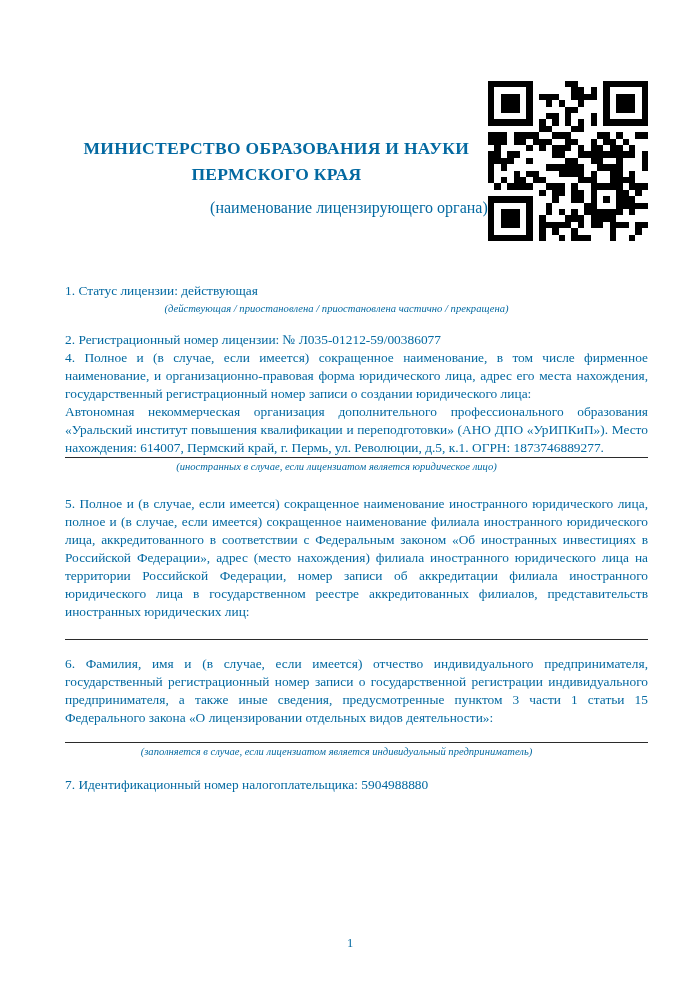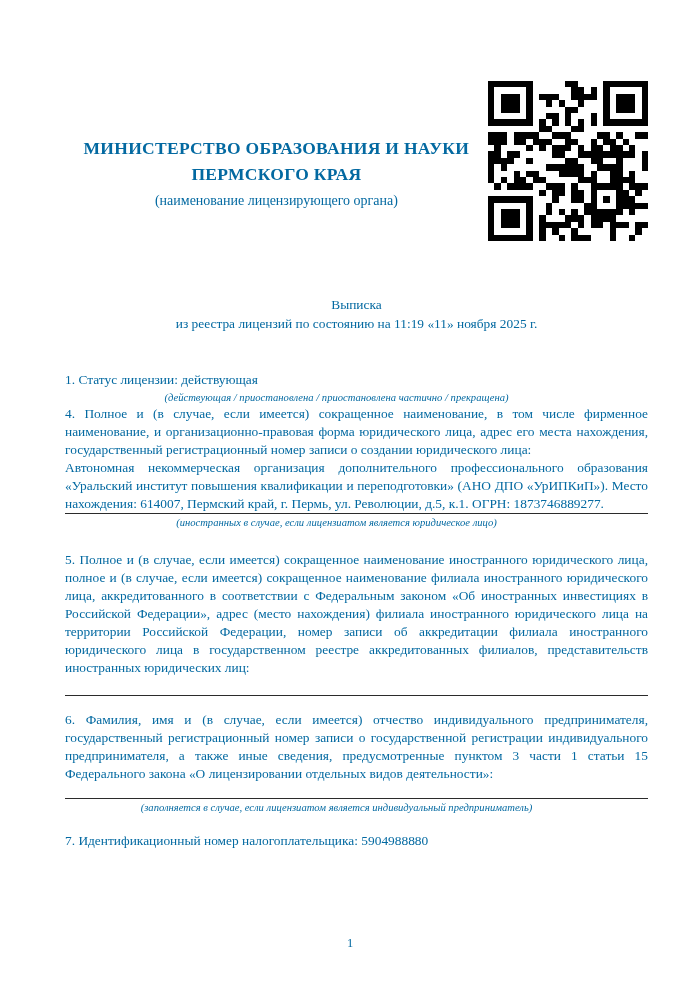"(наименование лицензирующего органа)" .small-caption { font-size: 14px -> 16px; margin-top: 7px -> 14px; text-align: none -> right }
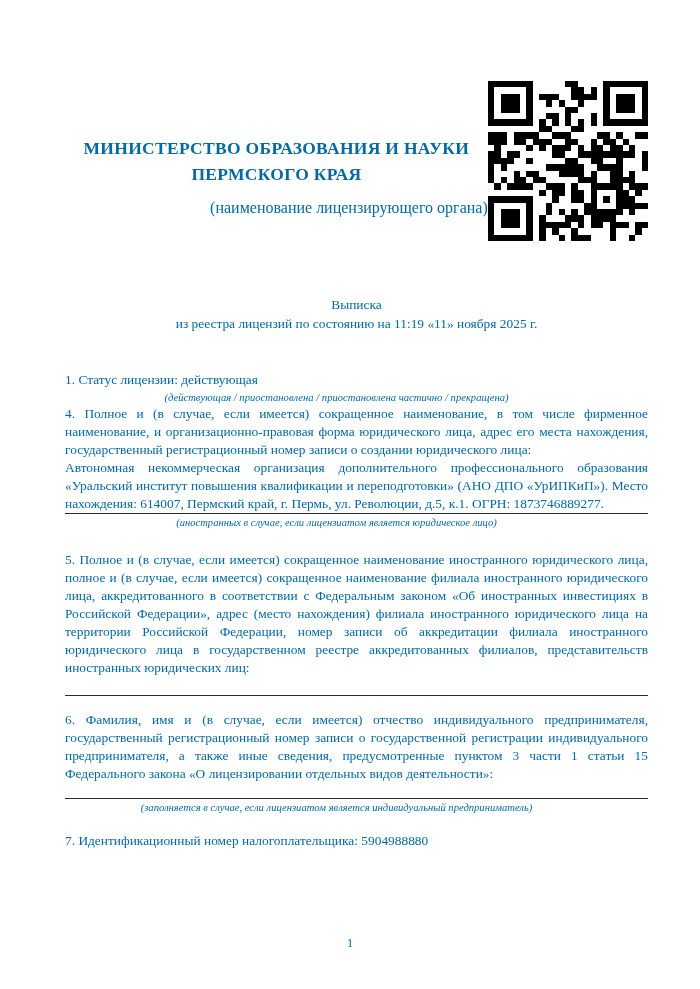"Выписка" div.doc-title { html: <div> <div>Выписка</div> <div>из реестра лицензий по состоянию на 11:19 «11» ноября 2025 г.</div> </div> -> none }
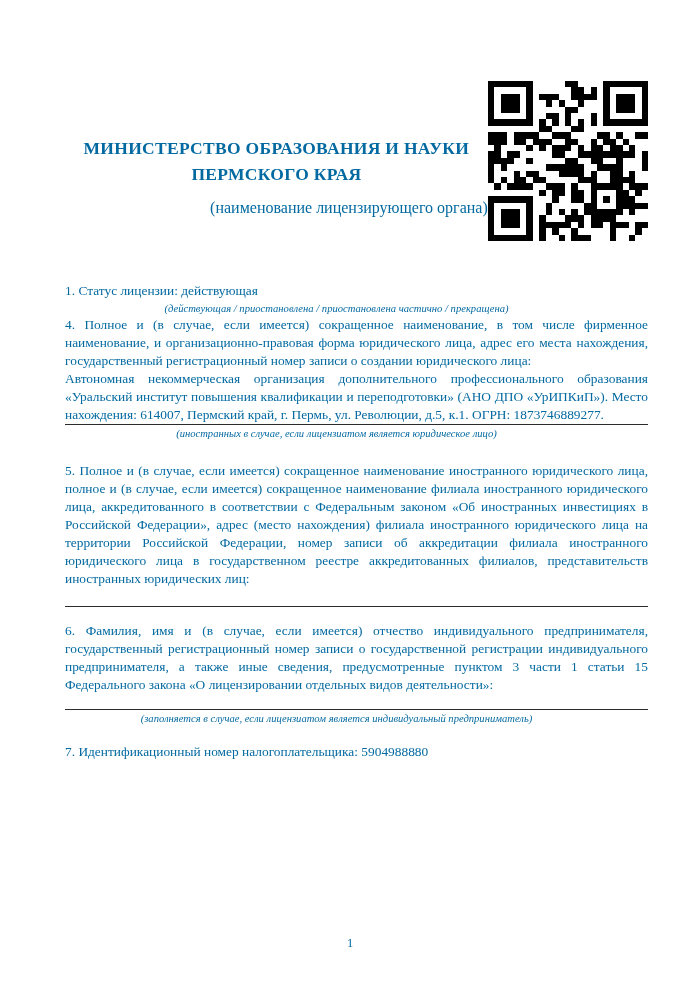"2. Регистрационный номер лицензии: №" div.item { html: none -> <div> <div>2. Регистрационный номер лицензии: № Л035-01212-59/00386077</div> </div> }
